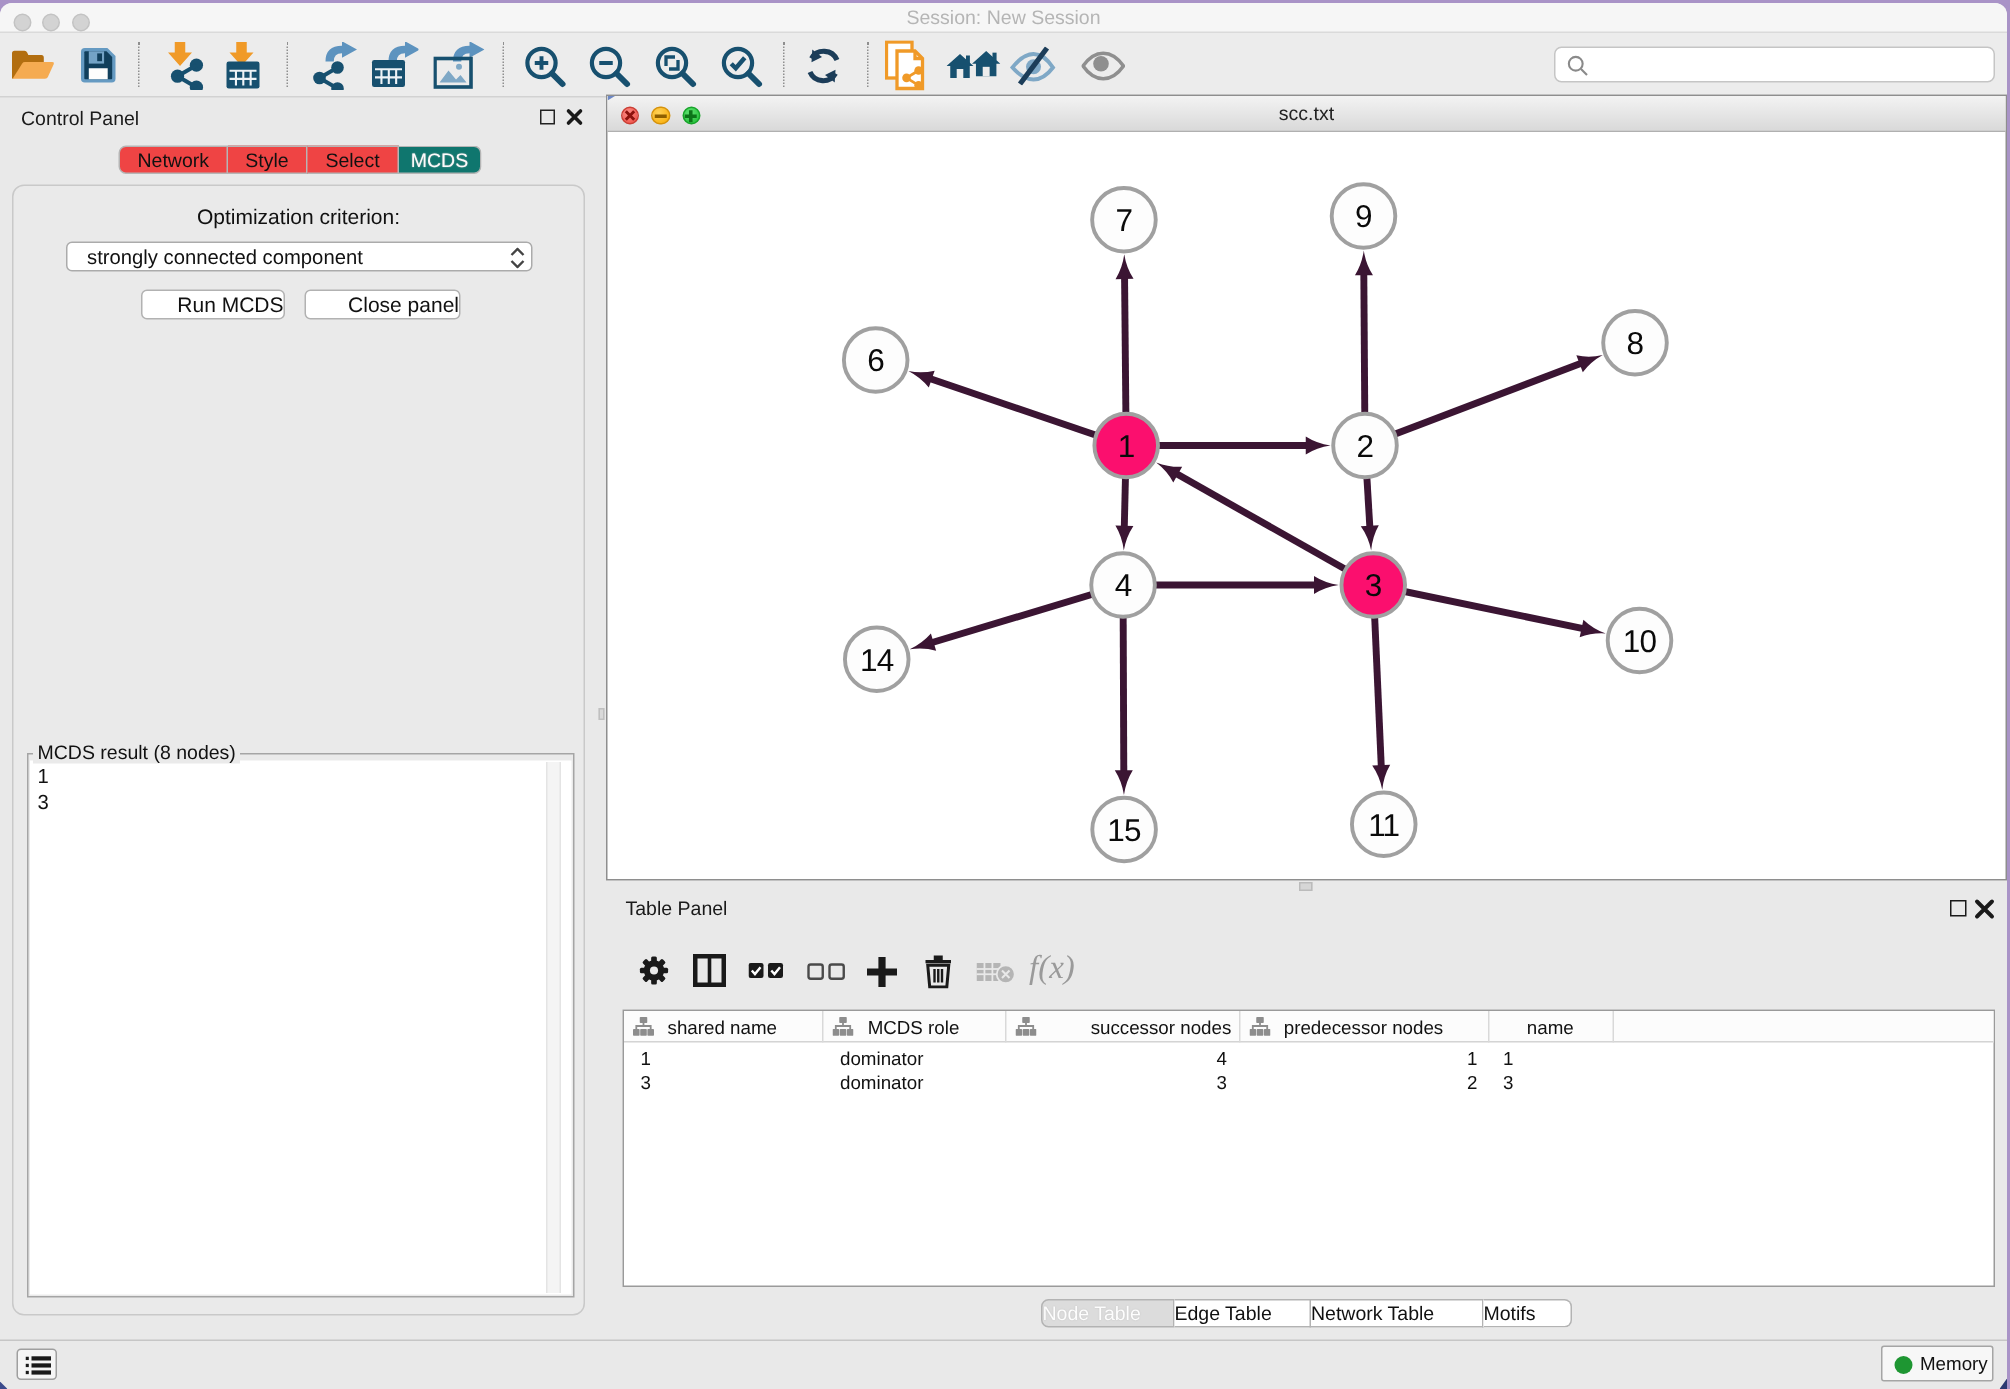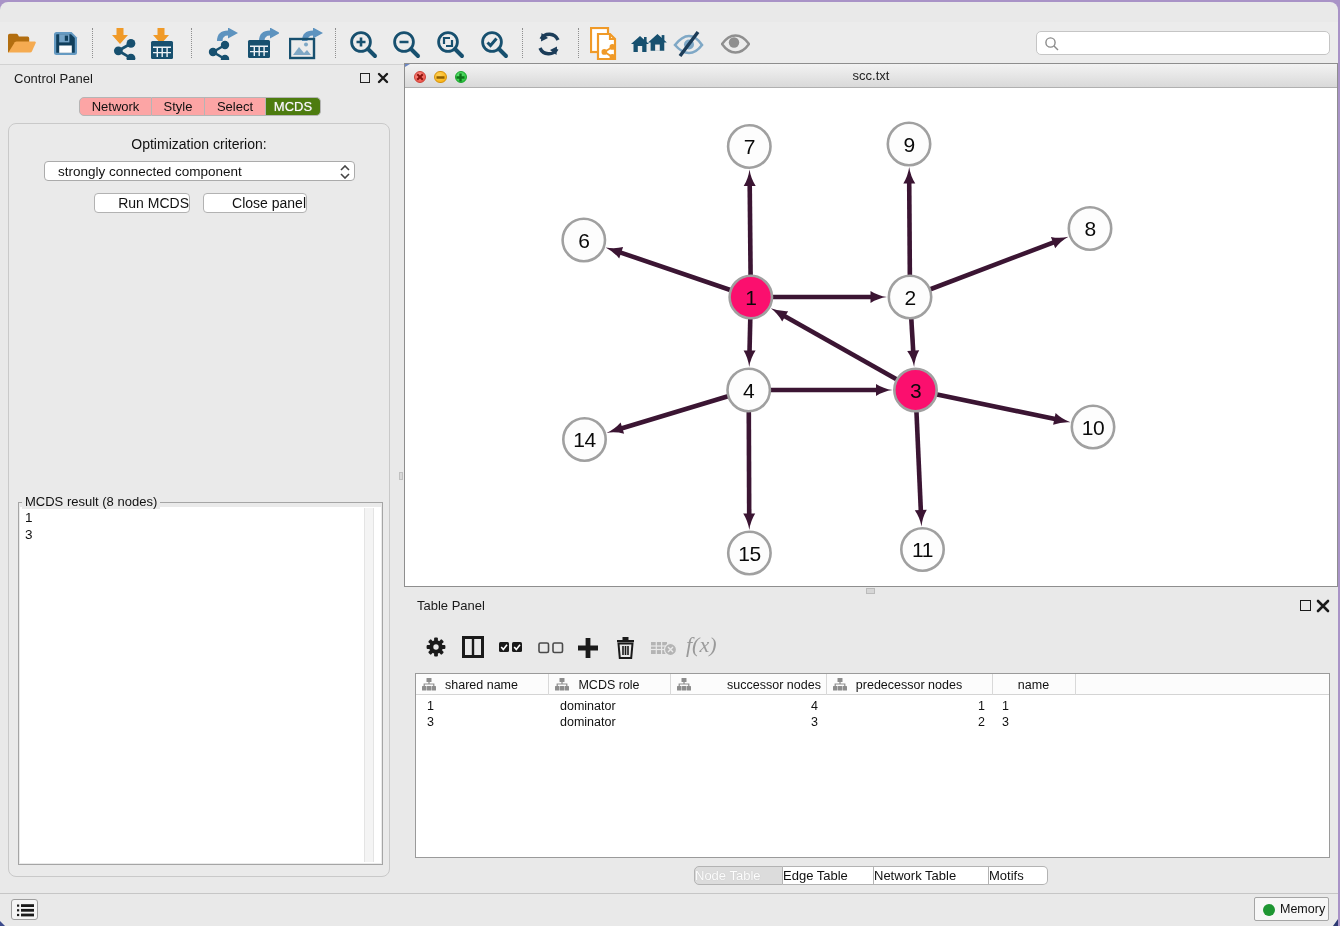"Session: New Session" div.tbar { html: none -> <div> <div></div> <div></div> <div></div> <div>Session: New Session</div> </div> }
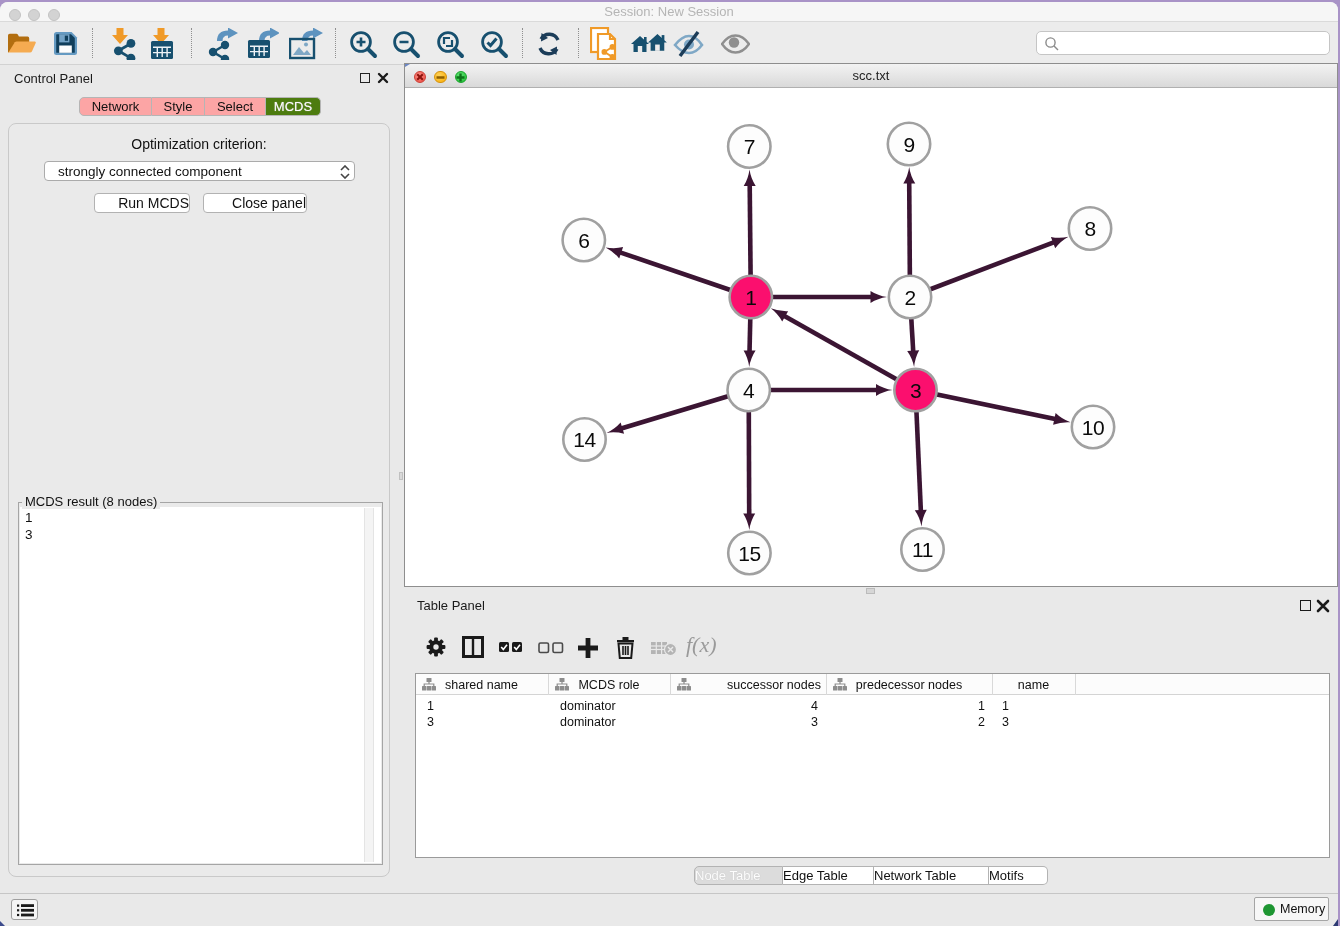"Network" .tabs div { background: #fca5a5 -> #ef4444 }
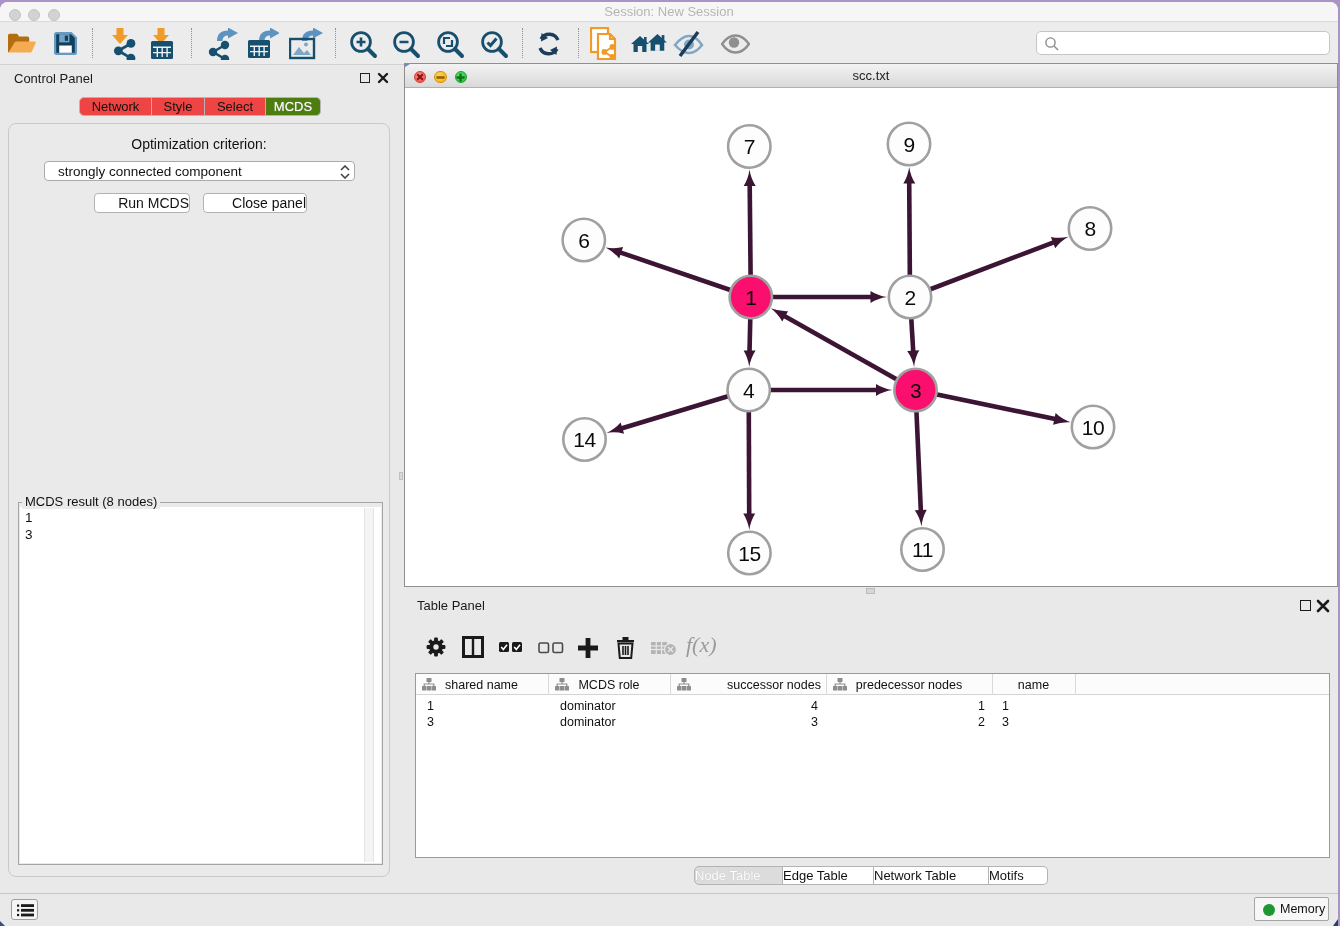"MCDS" div { background: #4d7c0f -> #0f766e }
